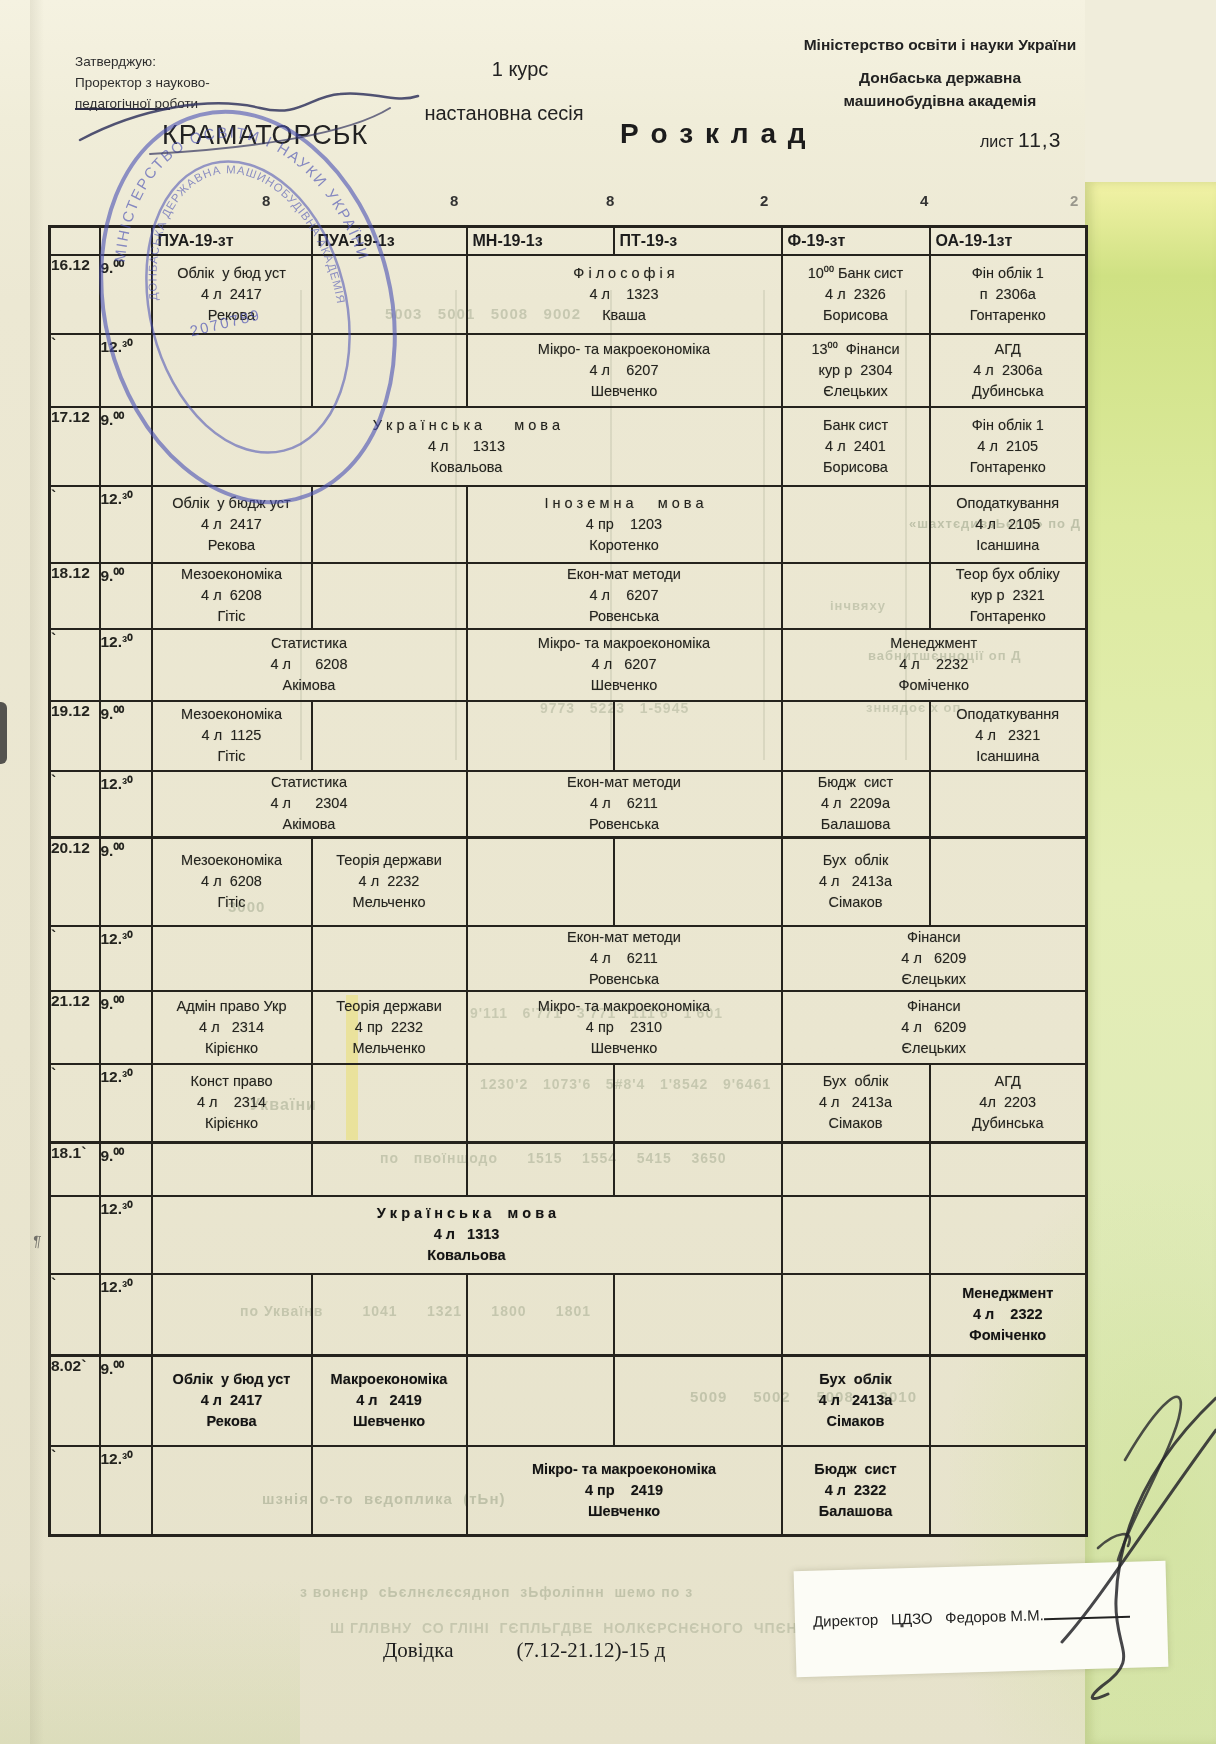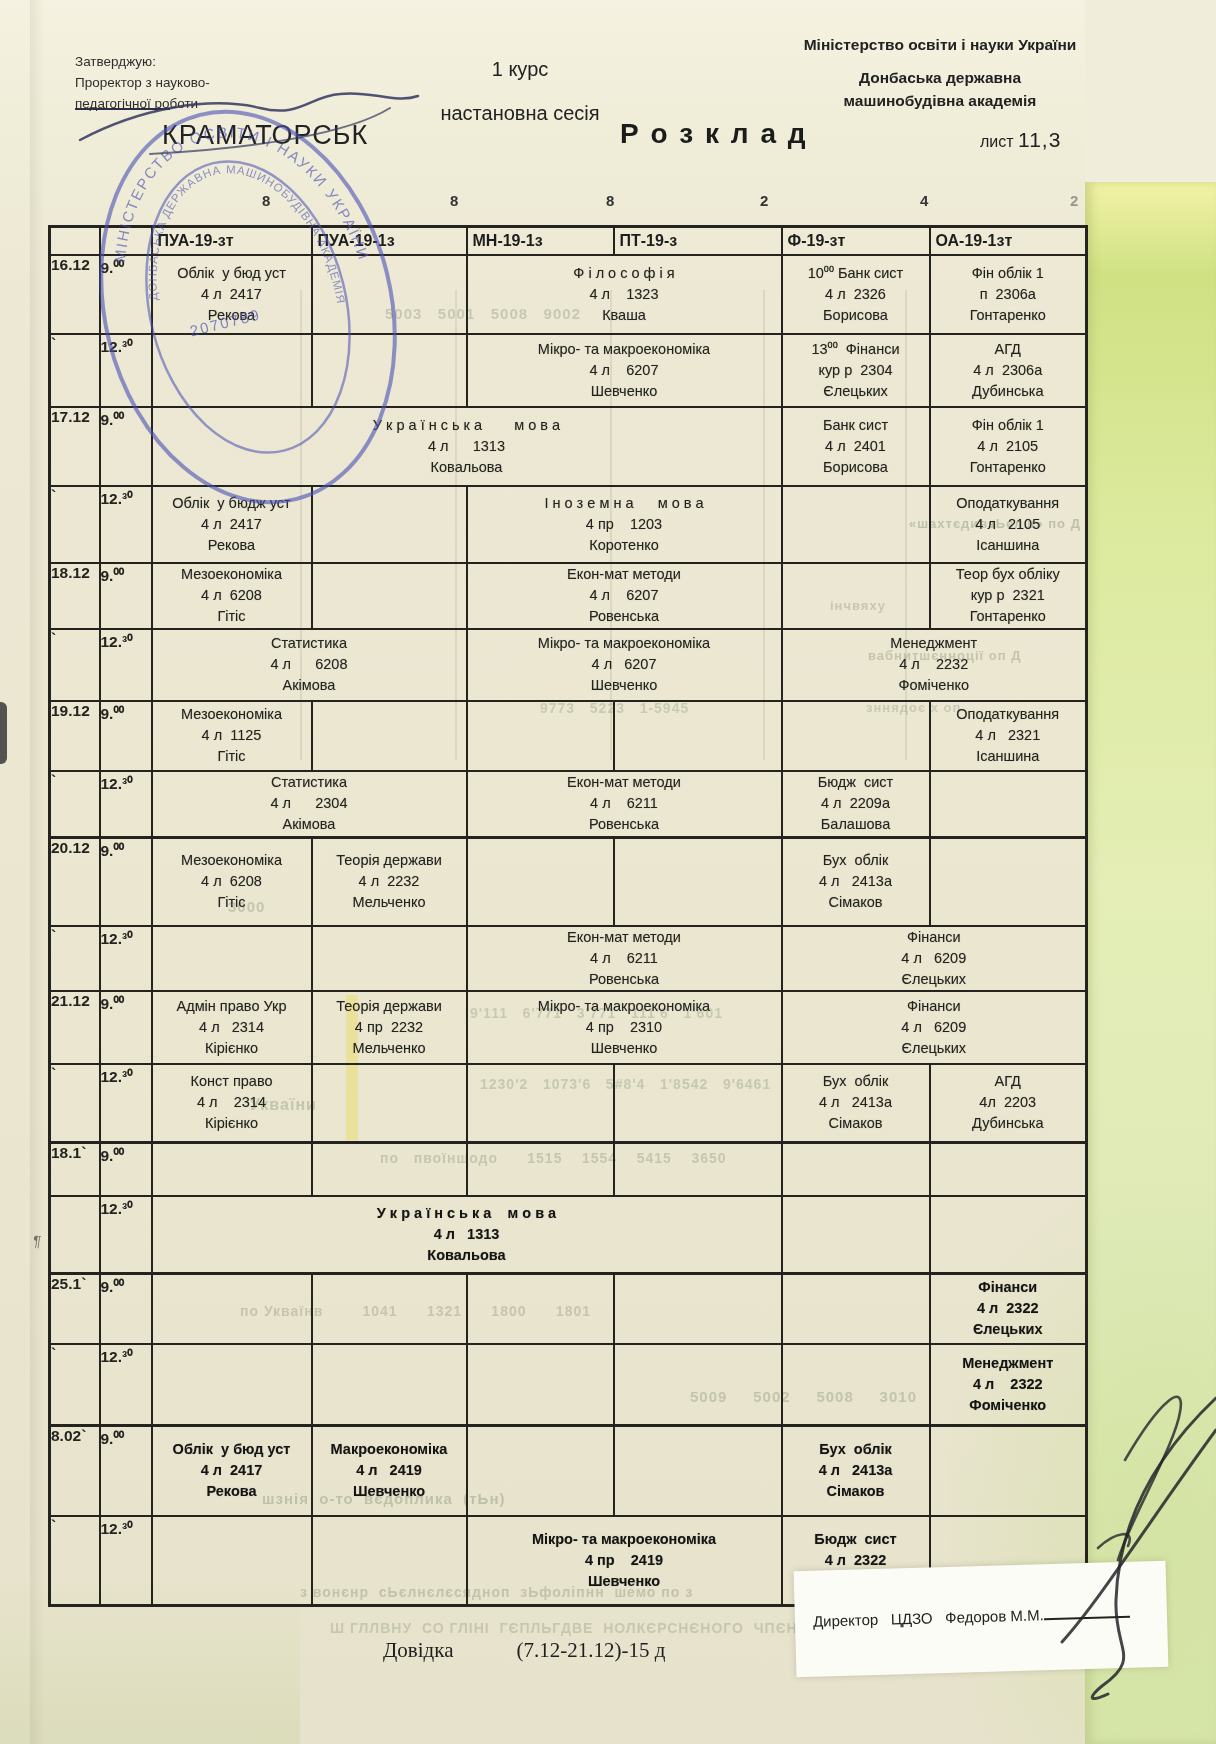"настановна сесія" .session { left: 400px -> 384px }
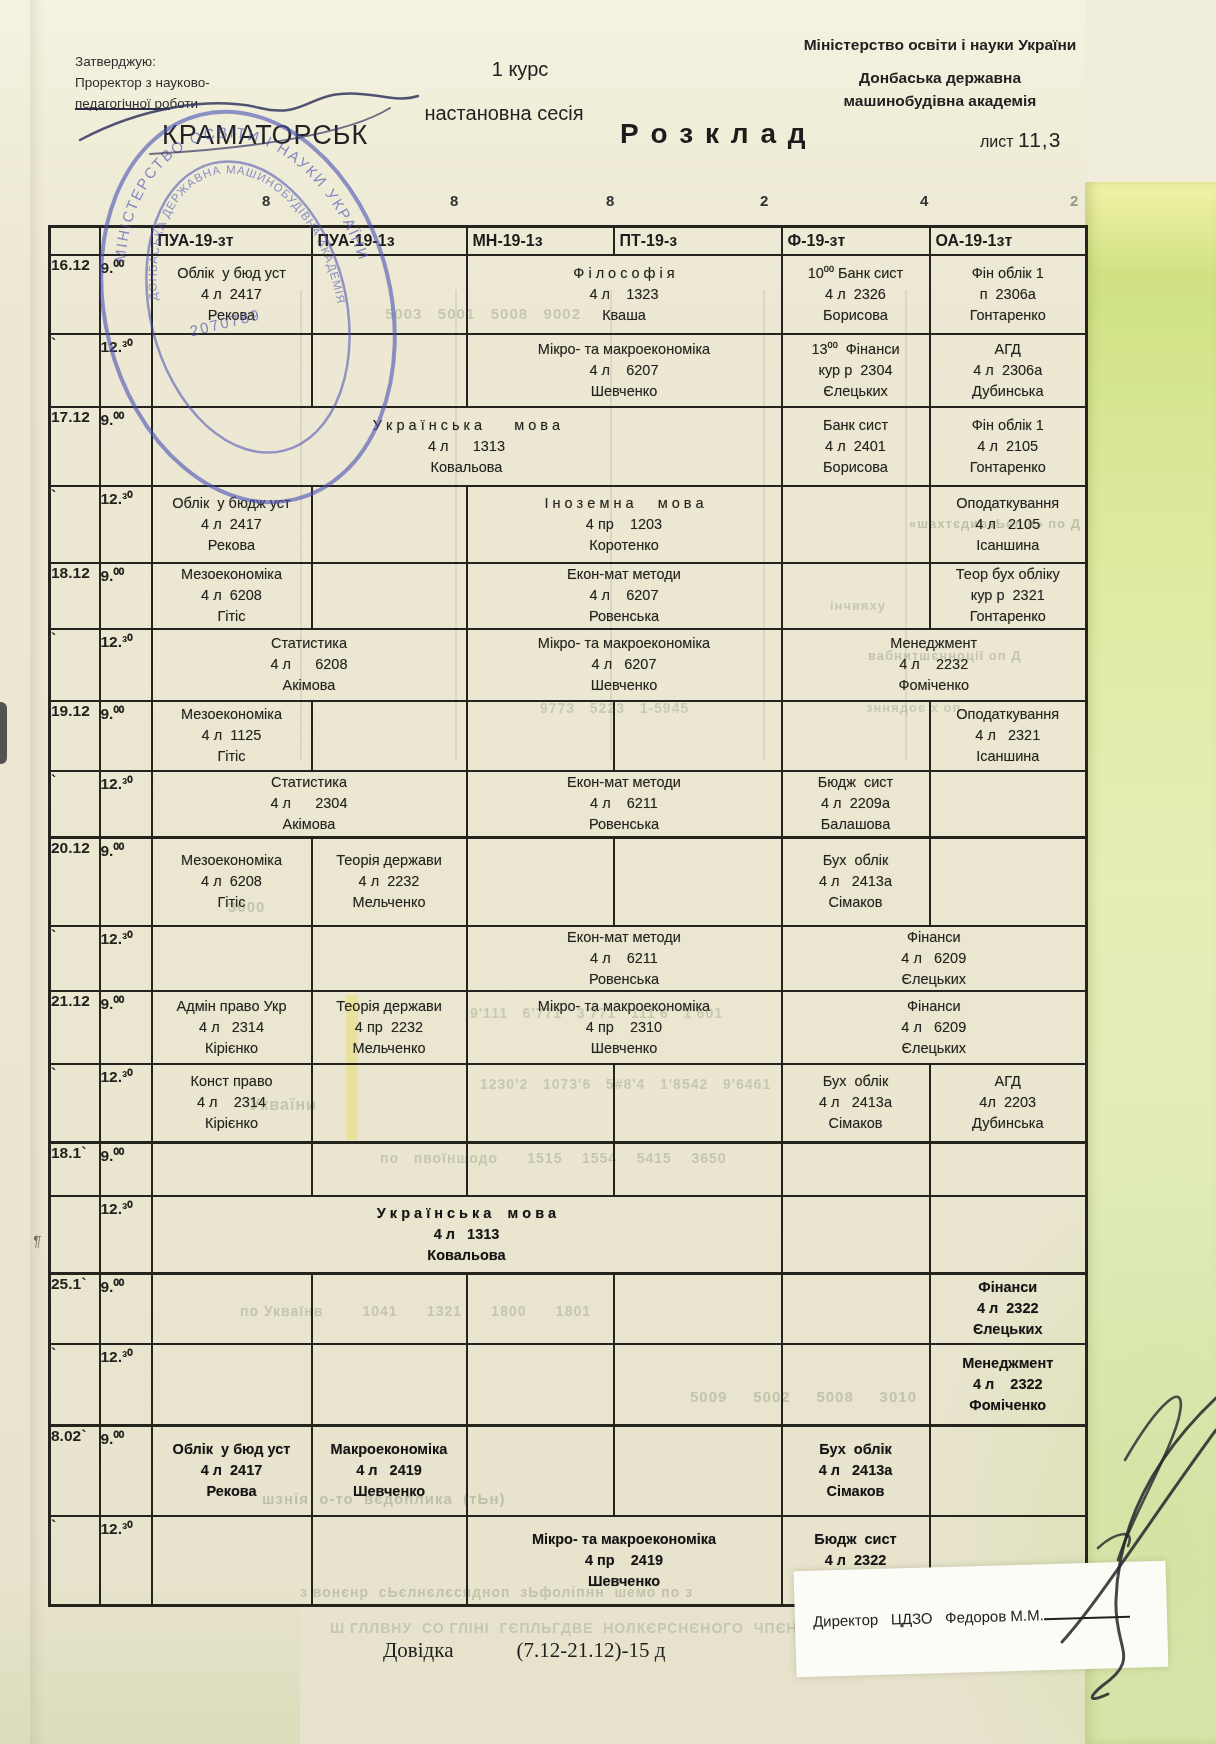"25.1`" tr.thick { html: <tr> <td>25.1`</td> <td>9.⁰⁰</td> <td></td> <td></td> <td></td> <td></td> <td></td> <td> <div>Фінанси</div> <div>4 л 2322</div> <div>Єлецьких</div> </td> </tr> -> none }
